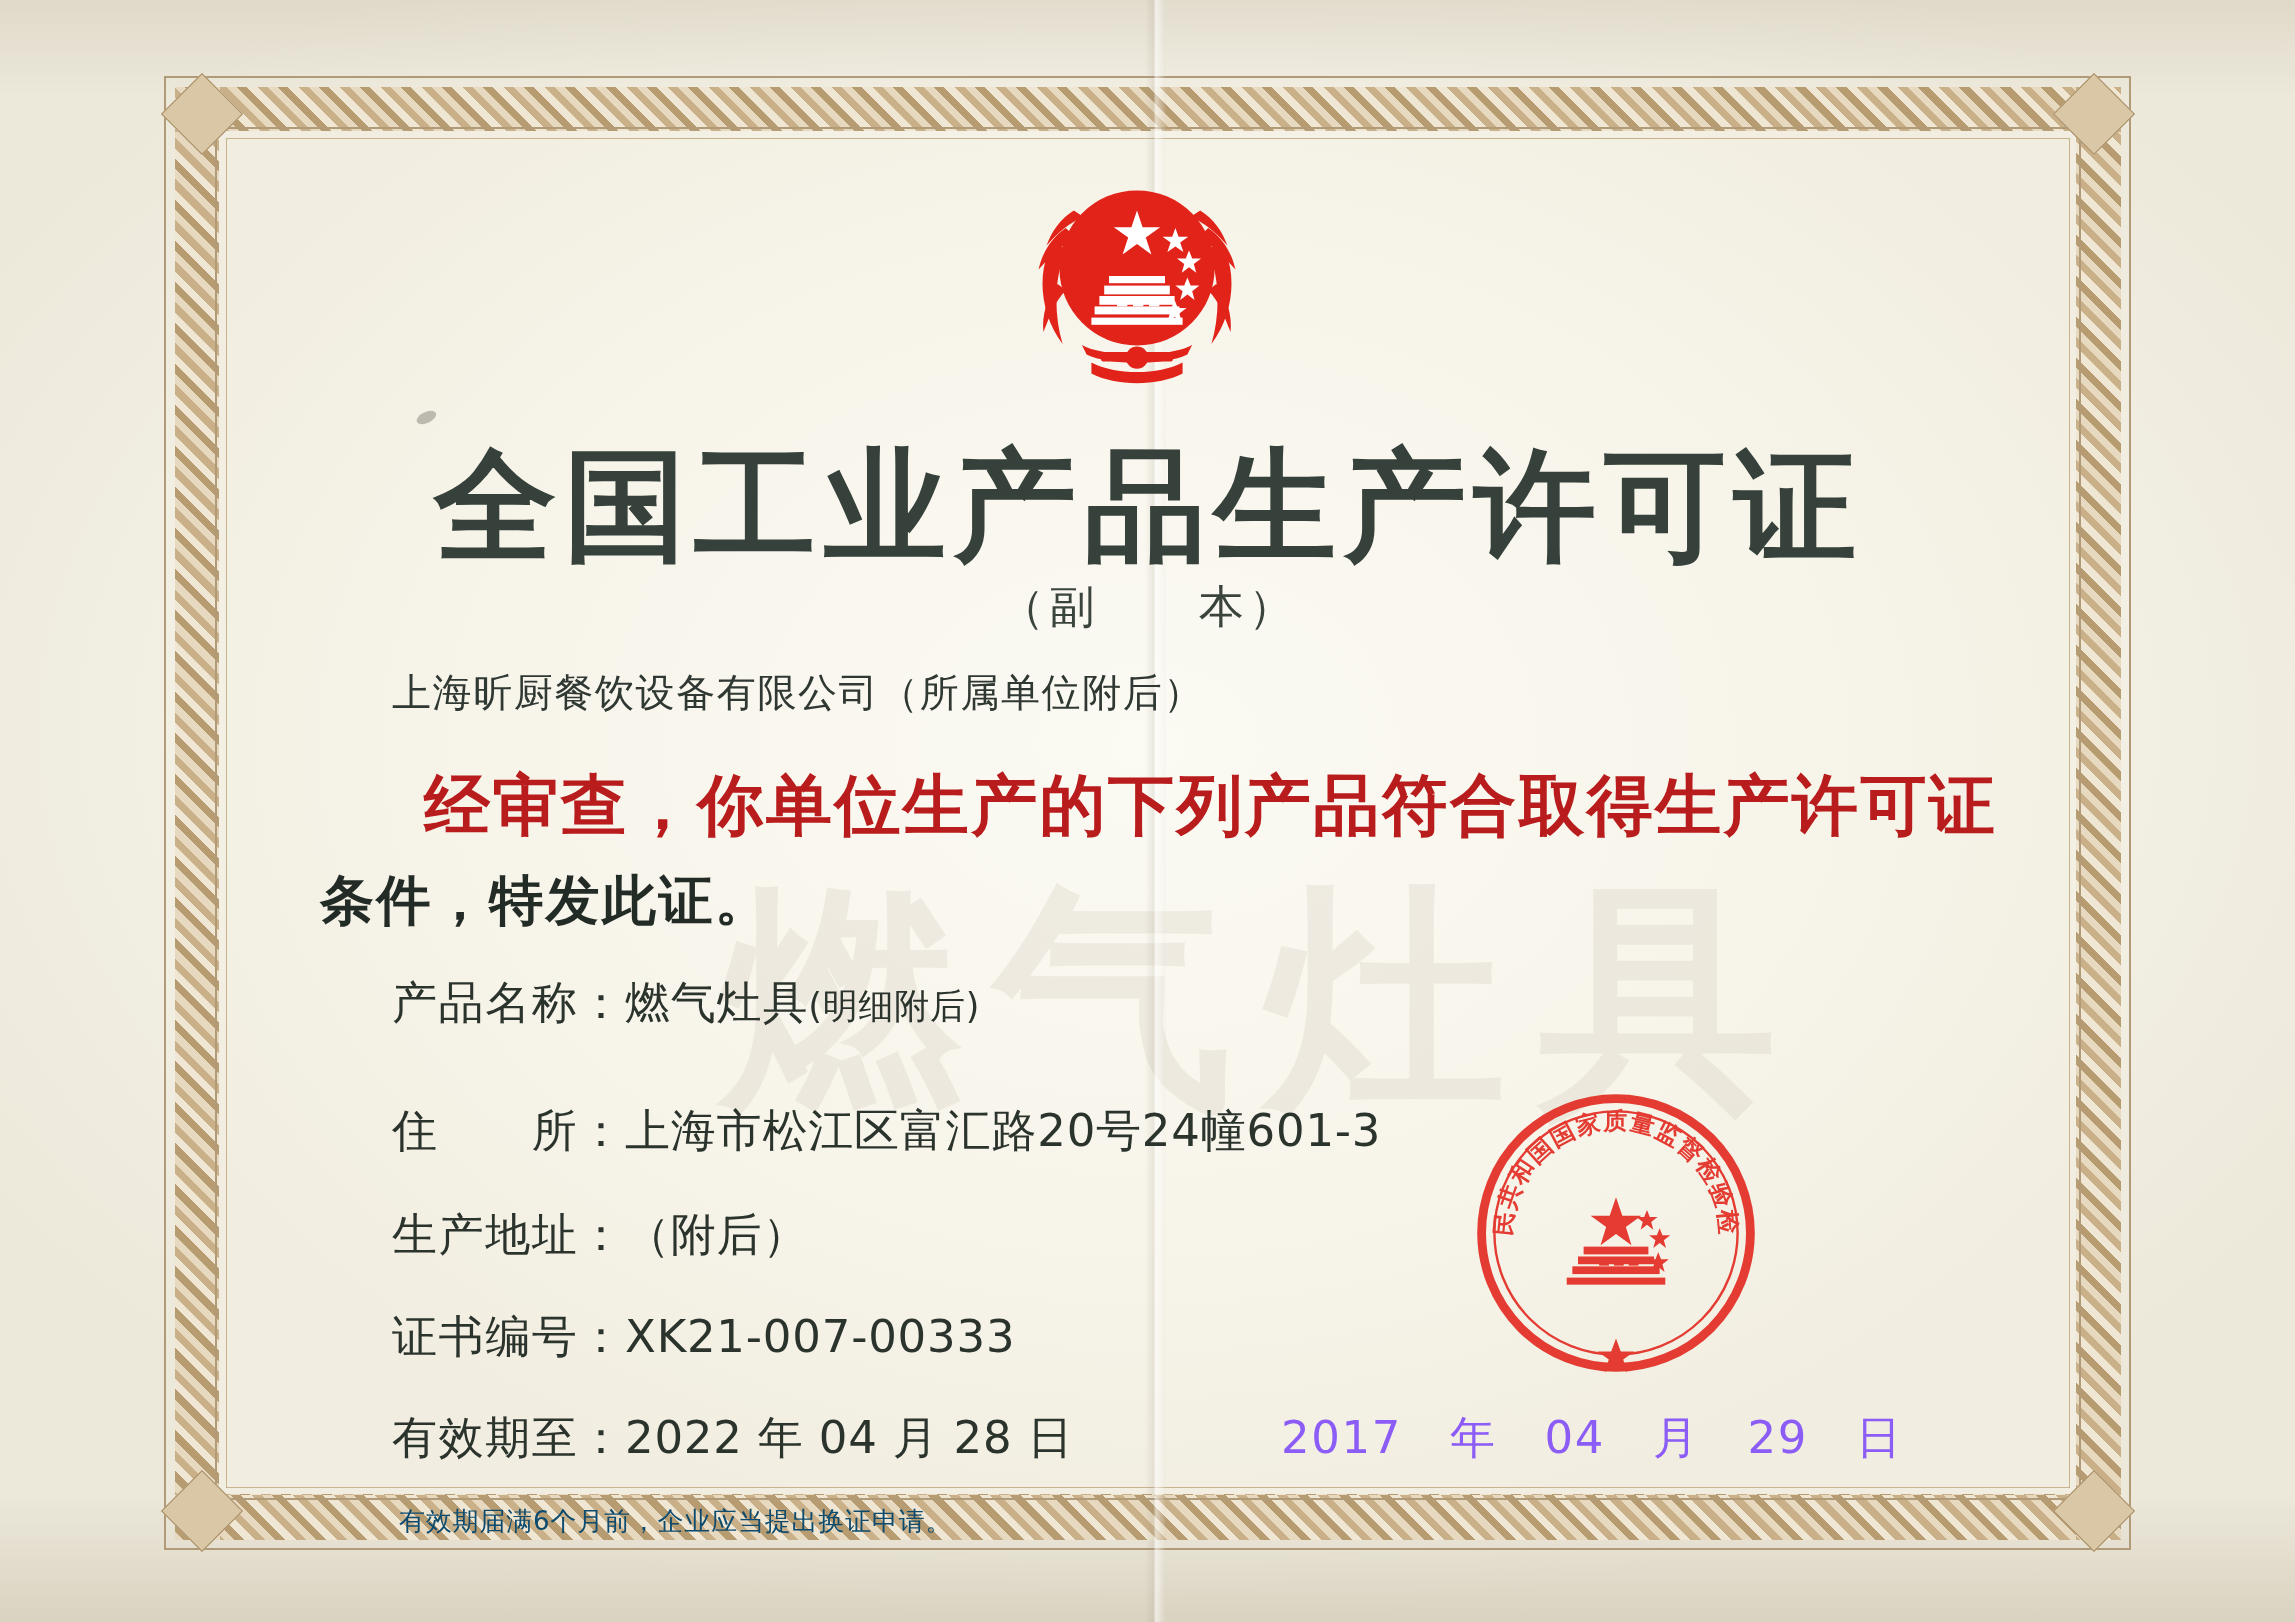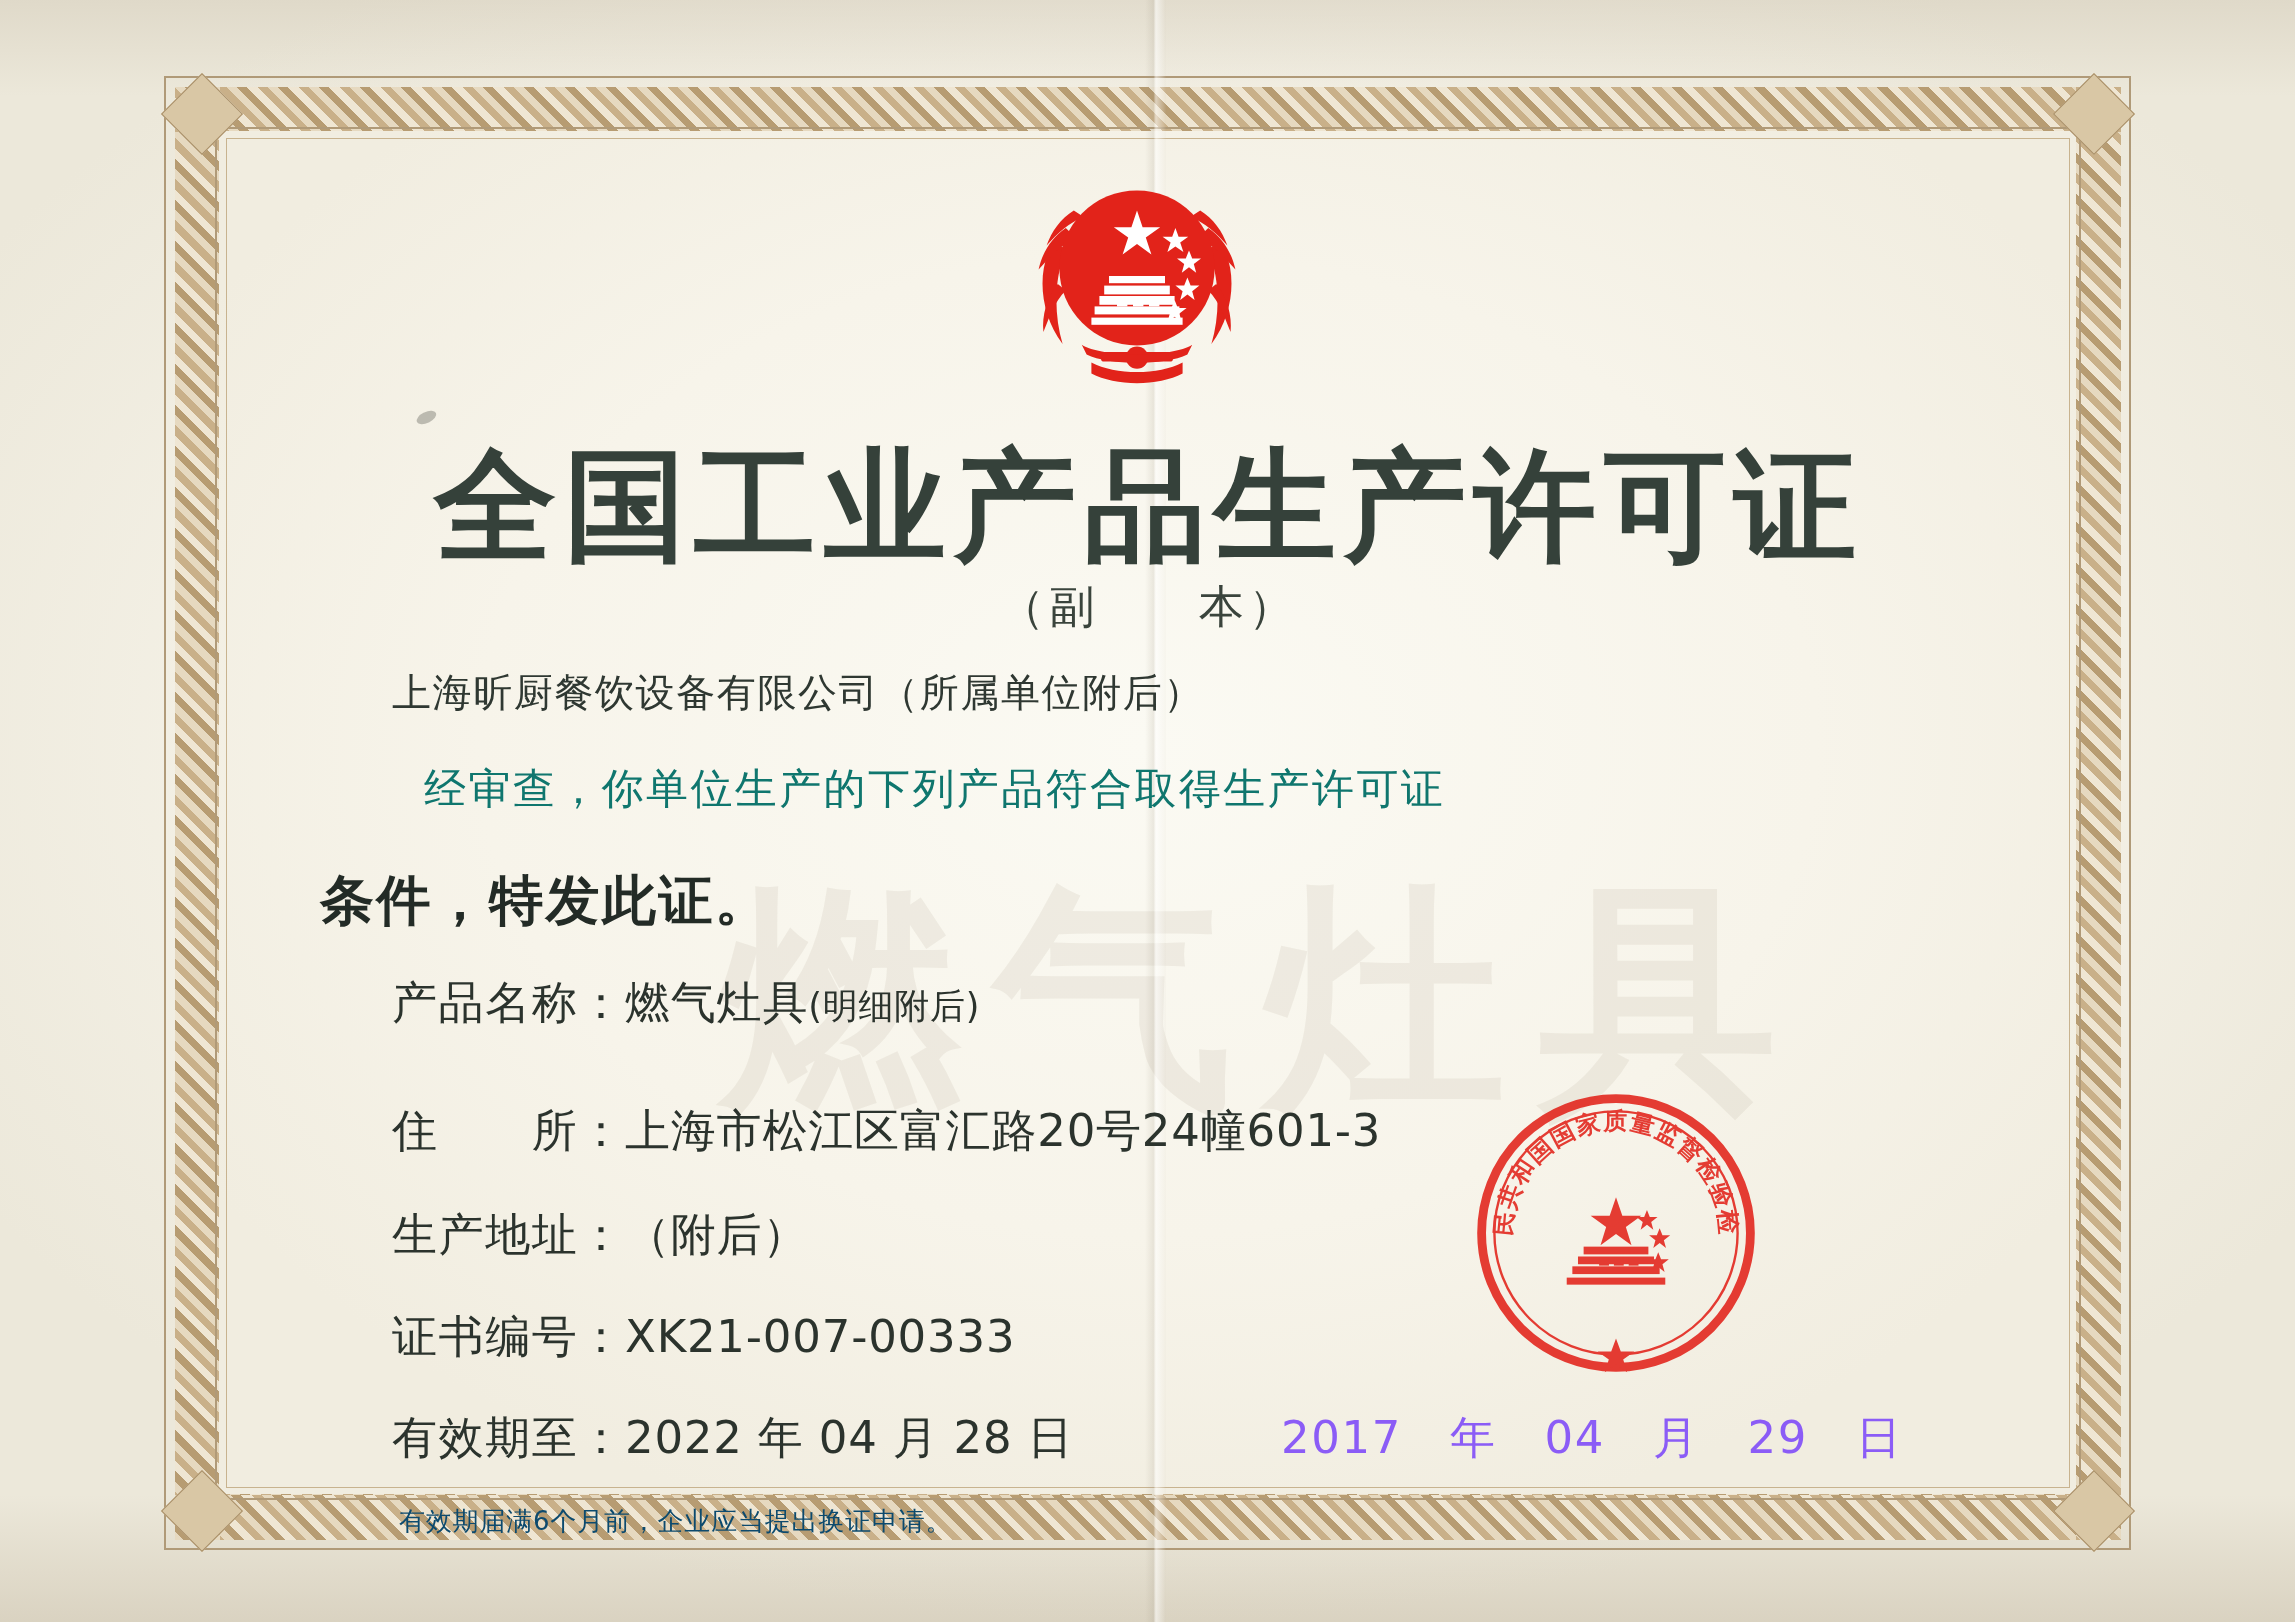"经审查，你单位生产的下列产品符合取得生产许可证" .body-line1 { color: #0f766e -> #b91c1c; font-size: 42px -> 66px; font-weight: normal -> bold }
